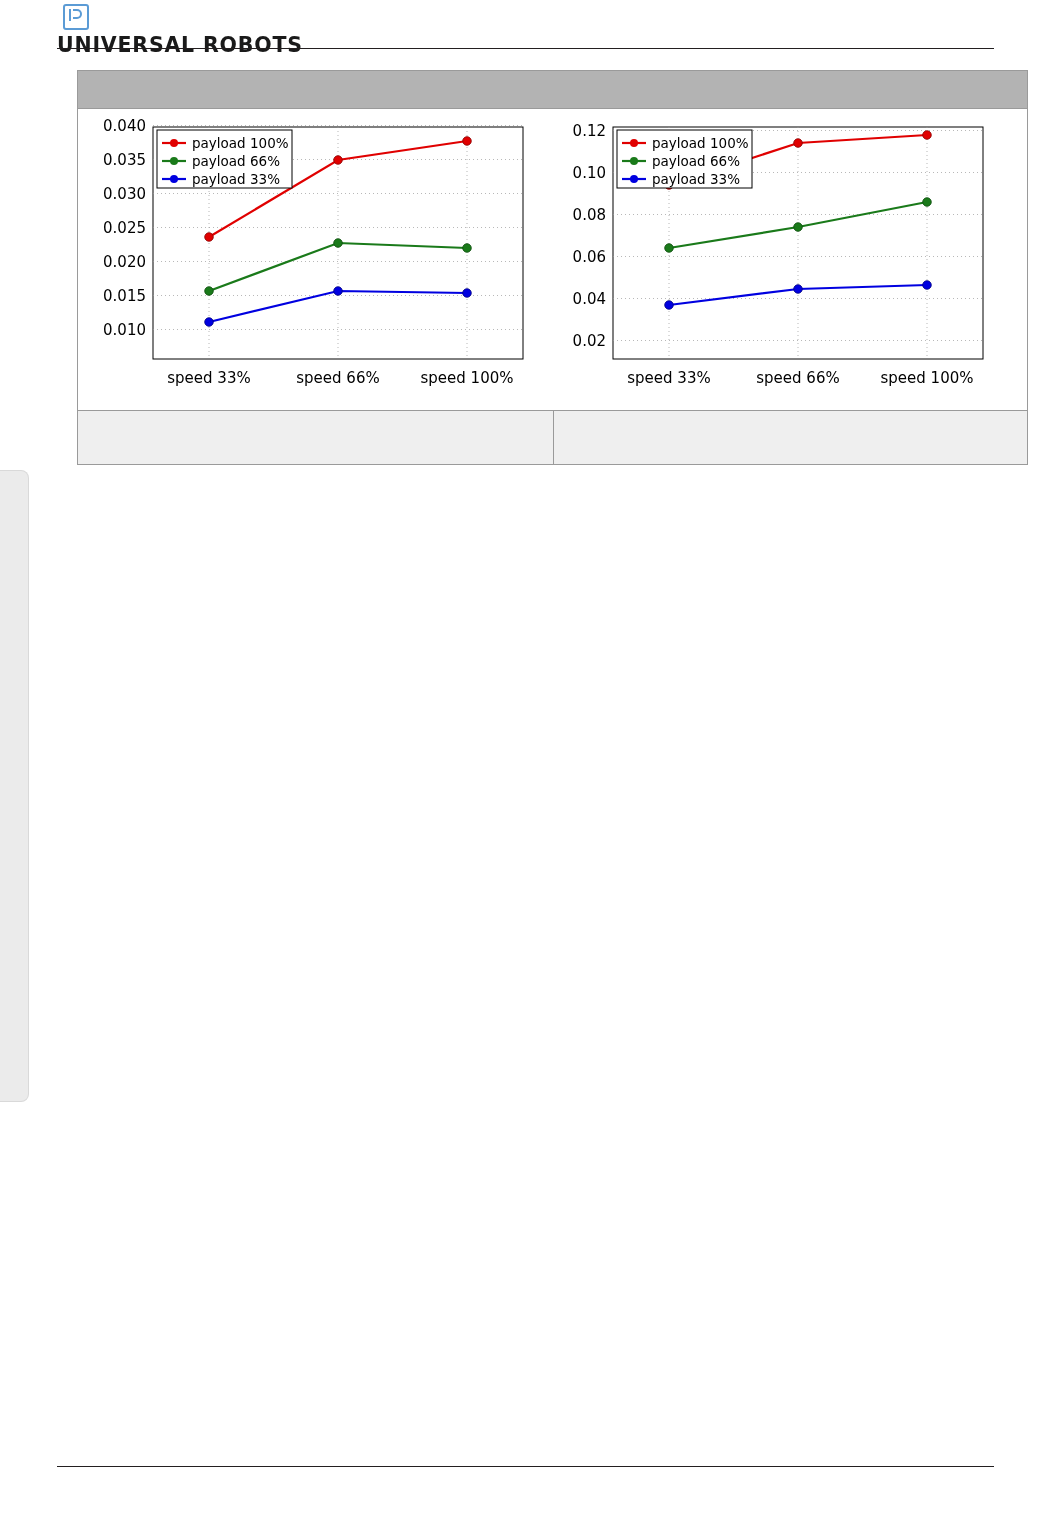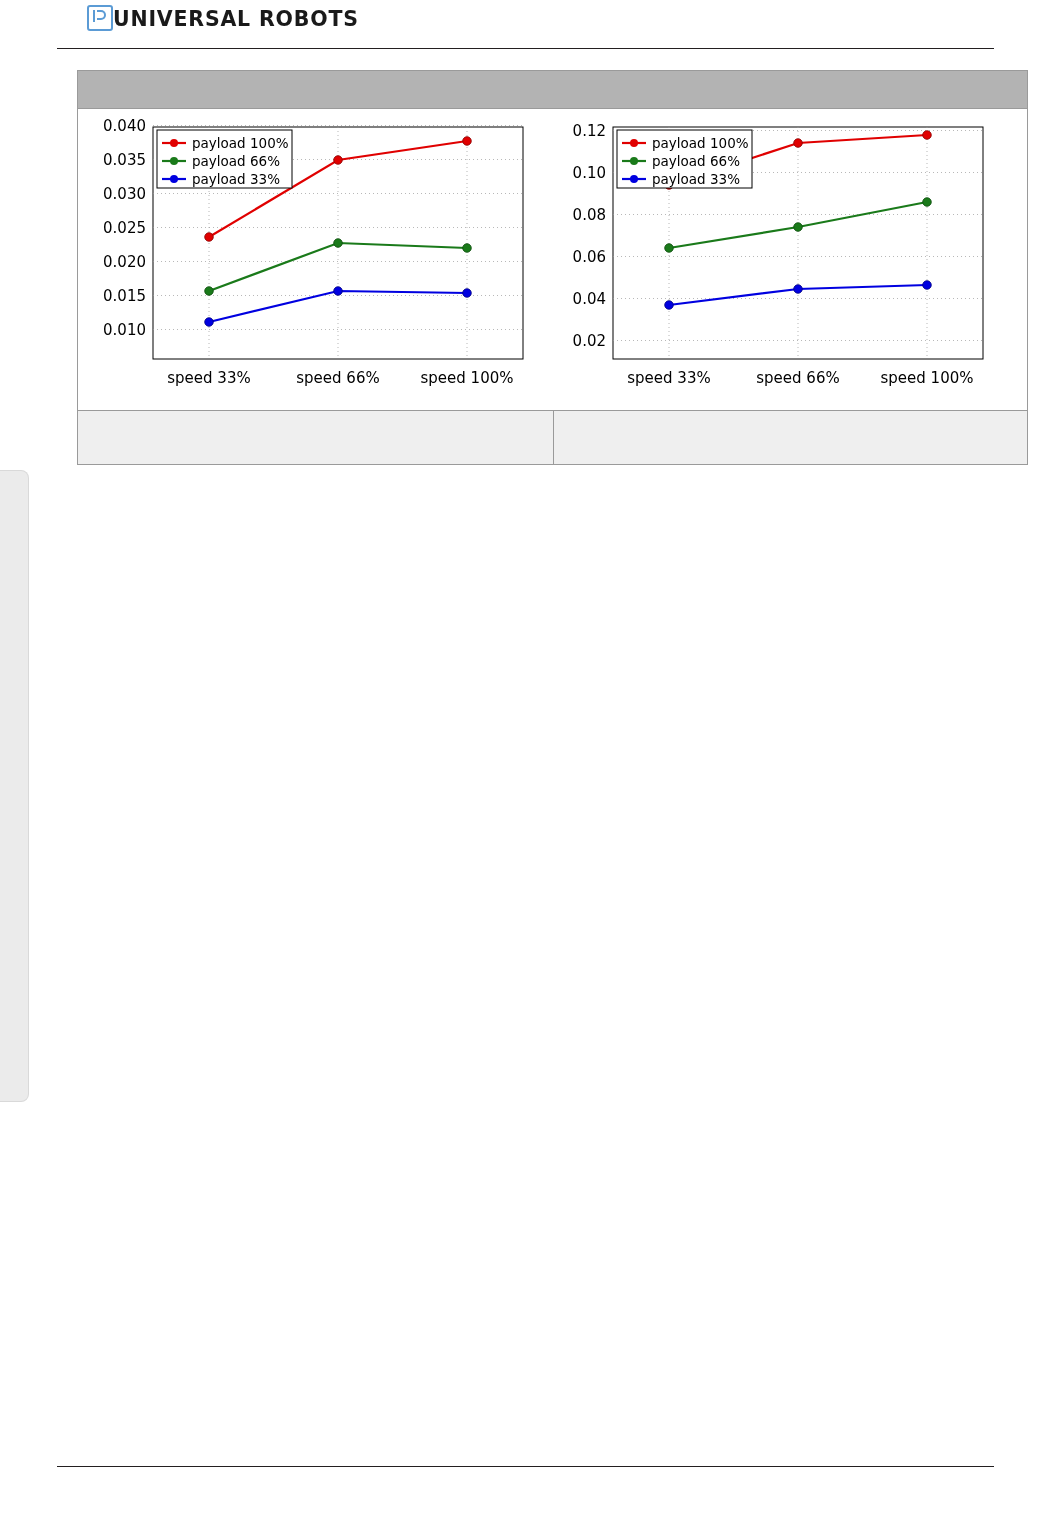"UNIVERSAL ROBOTS" .logo-wrap { align-items: flex-end -> flex-start; flex-direction: row -> column; margin-left: 24px -> none }
